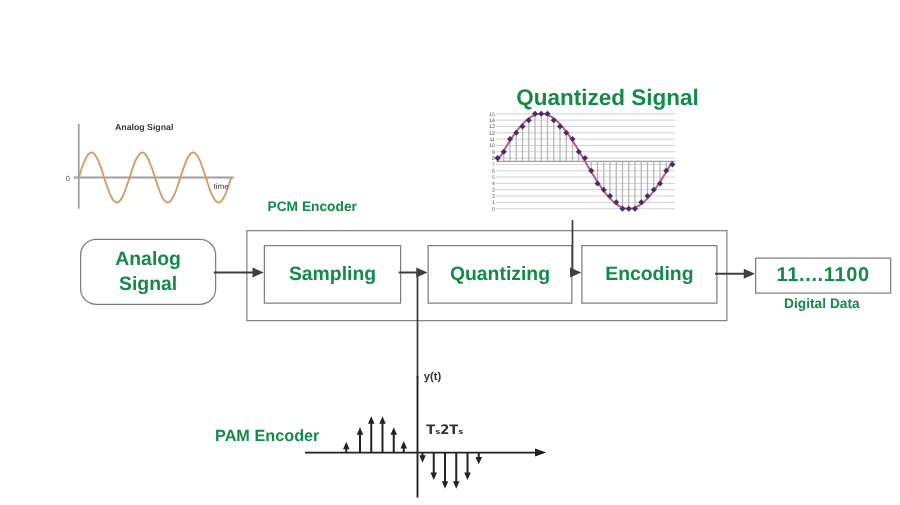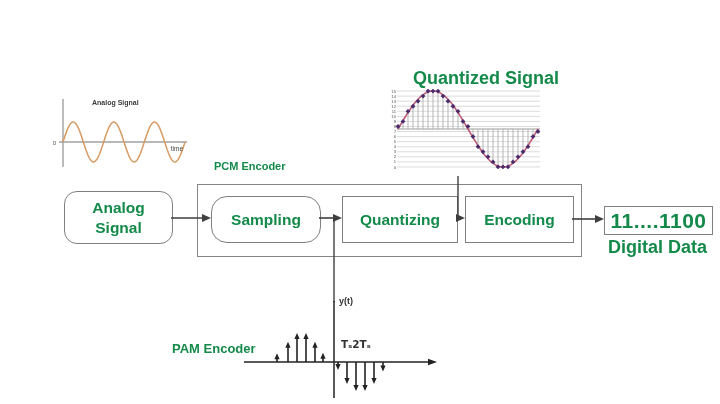"Sampling" div.box { border-radius: 16px -> none }
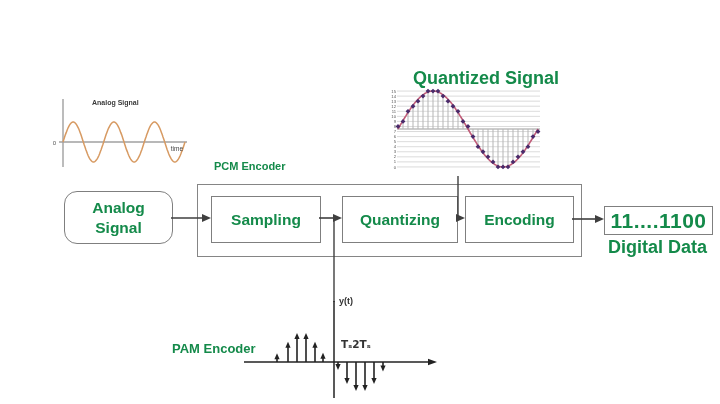"11....1100" .bits-text { font-size: 21px -> 16px }
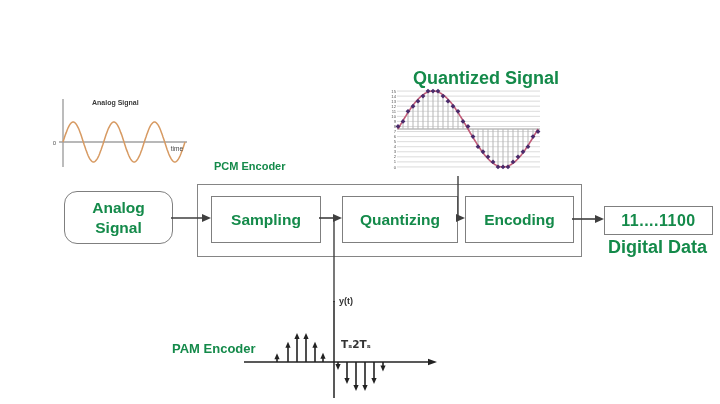"Digital Data" .digital-label { font-size: 18px -> 11px }
